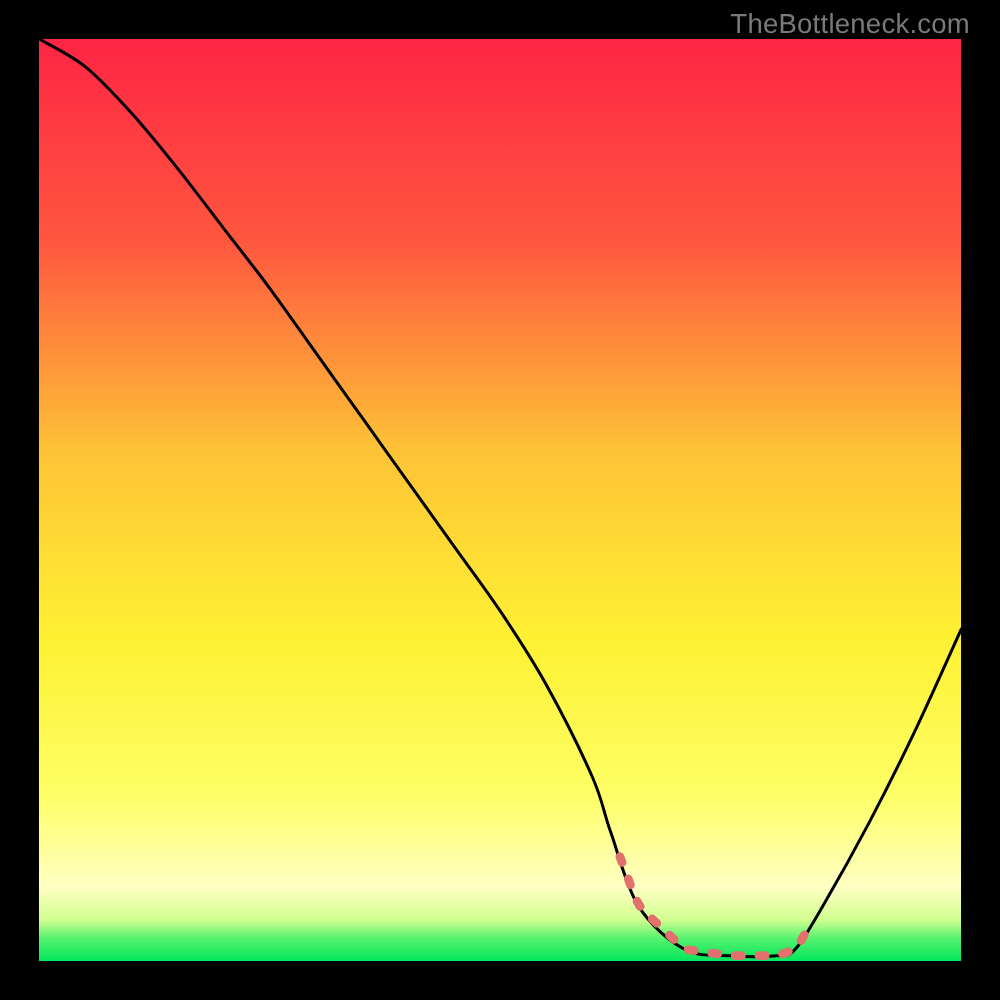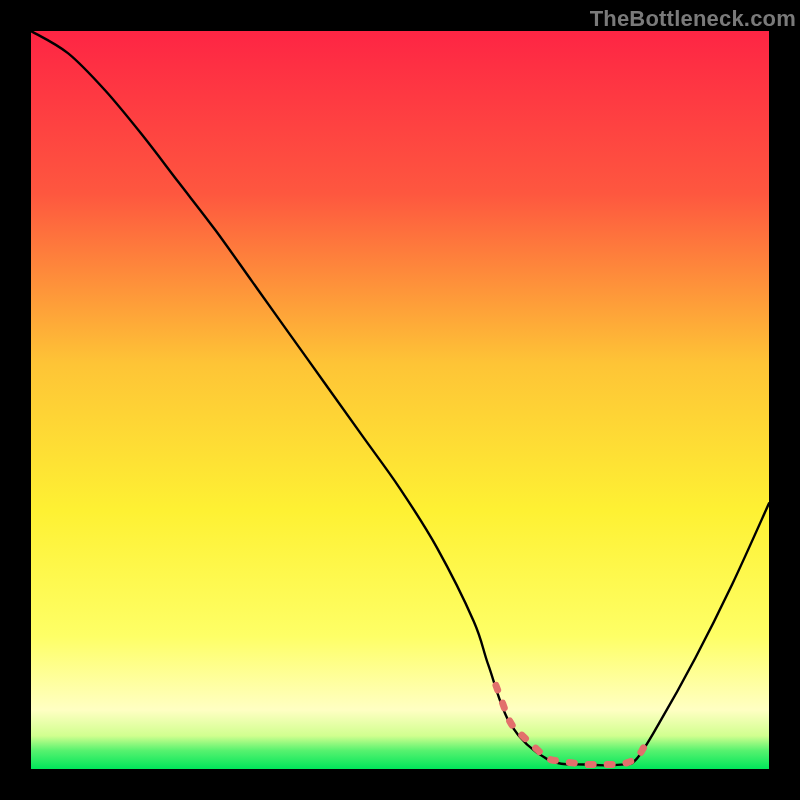"TheBottleneck.com" .attribution { font-weight: bold -> normal; right: 4px -> 24px }
